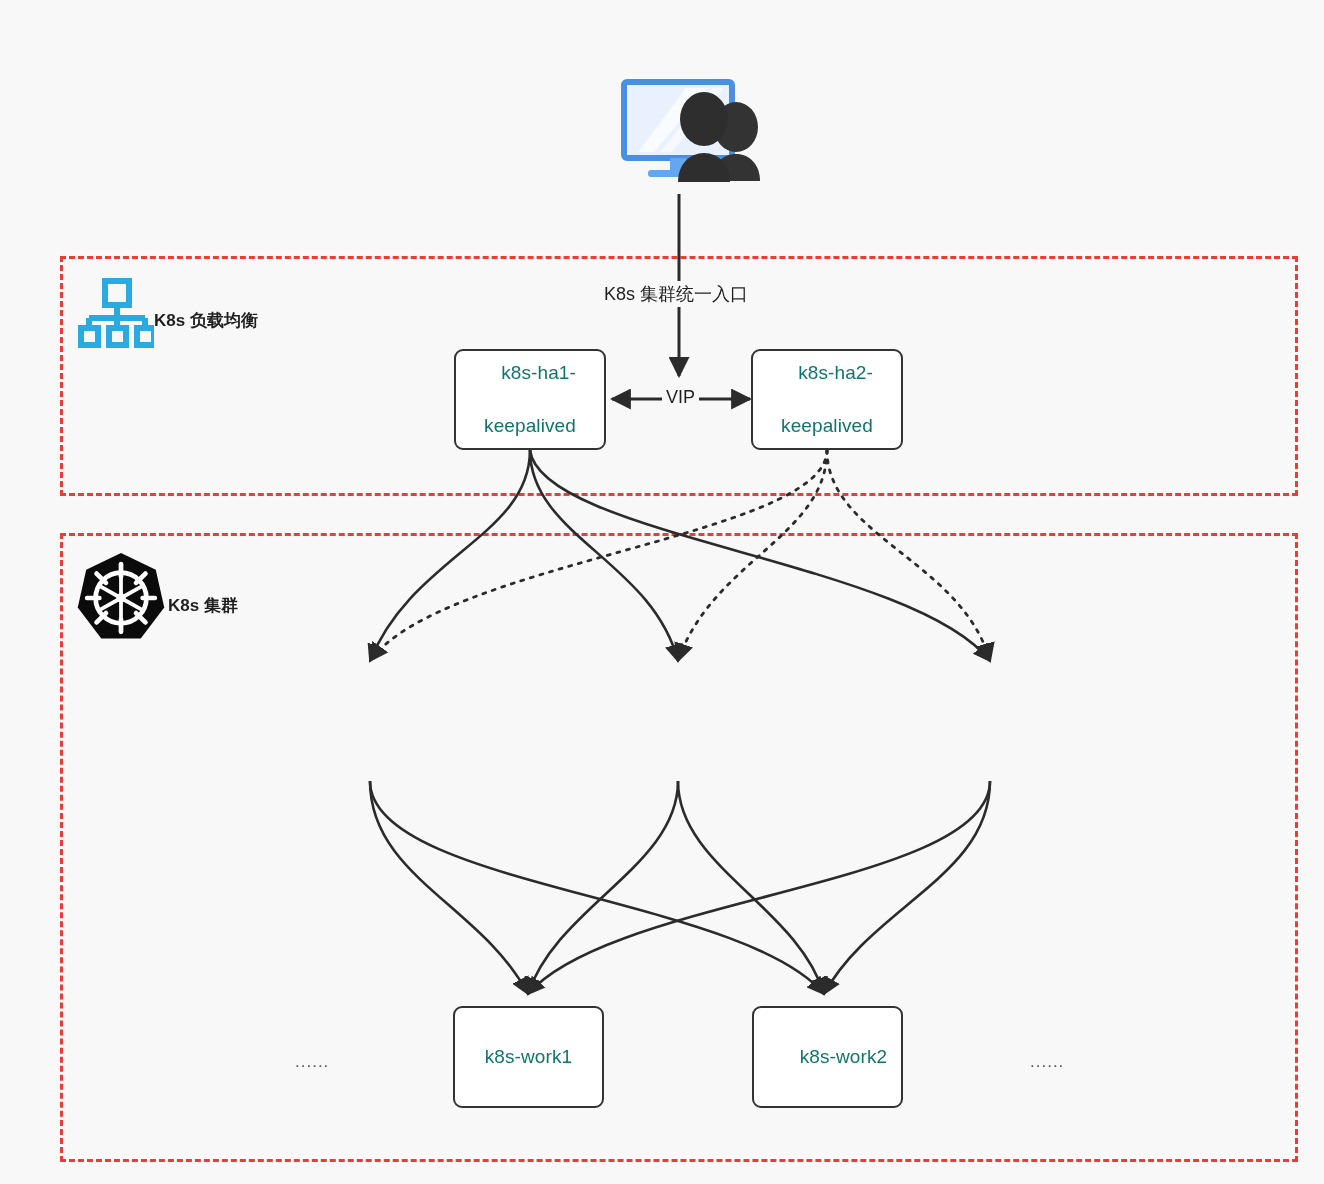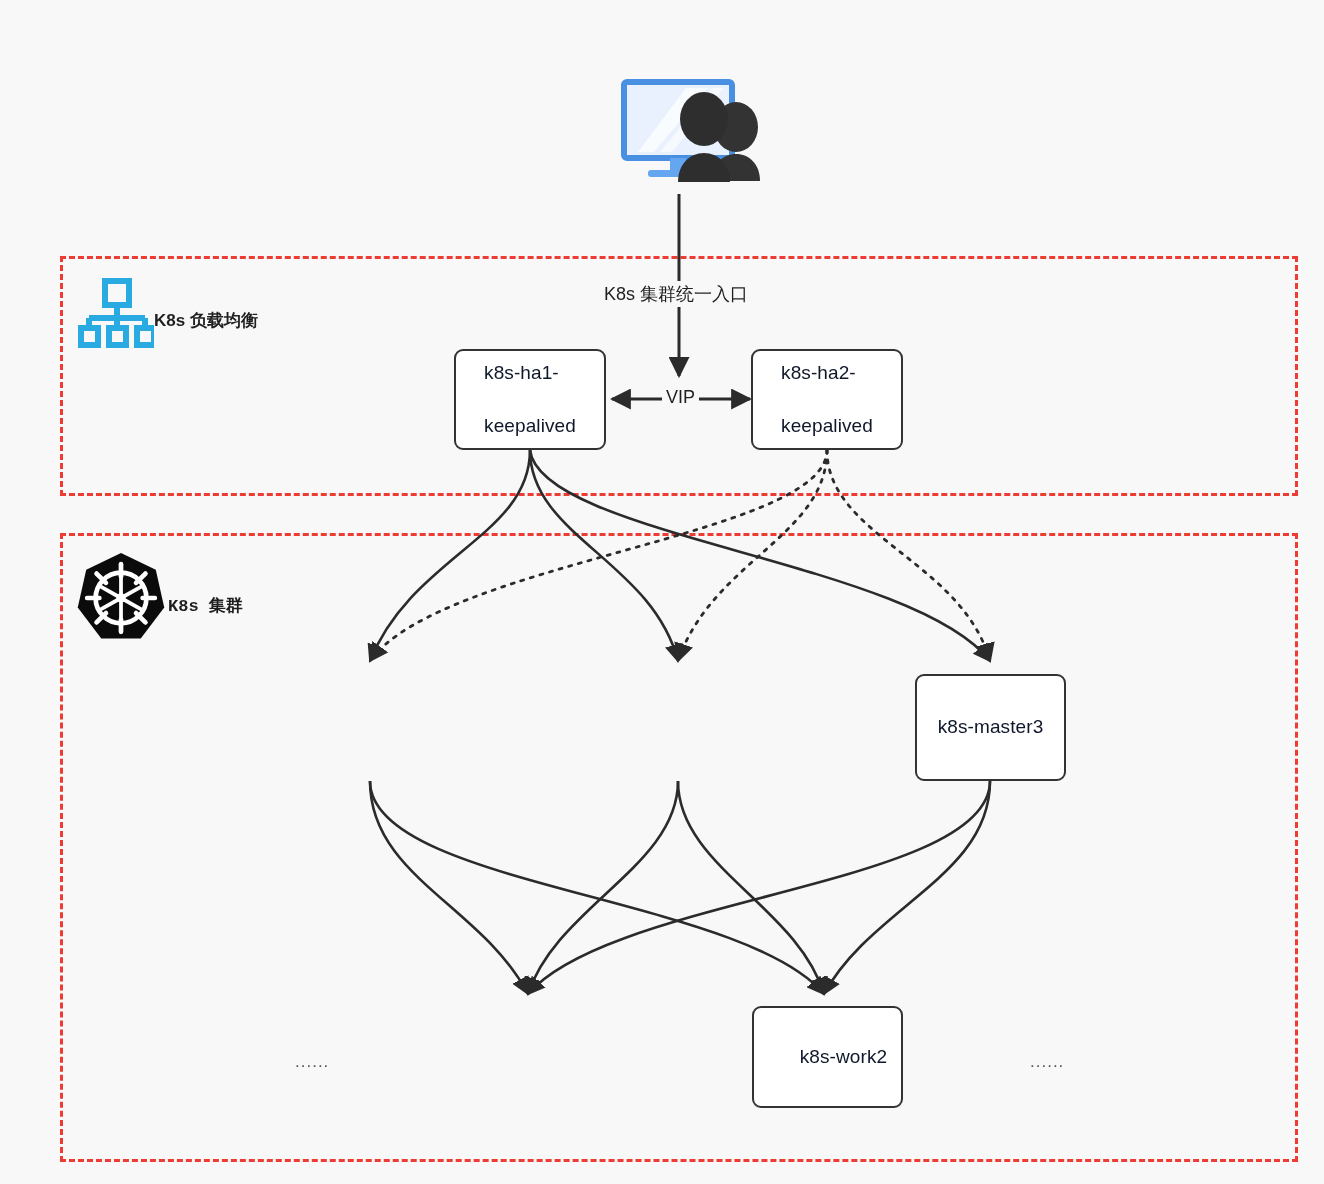"k8s-ha1-" .node { color: #0f172a -> #0f766e; text-align: left -> right }
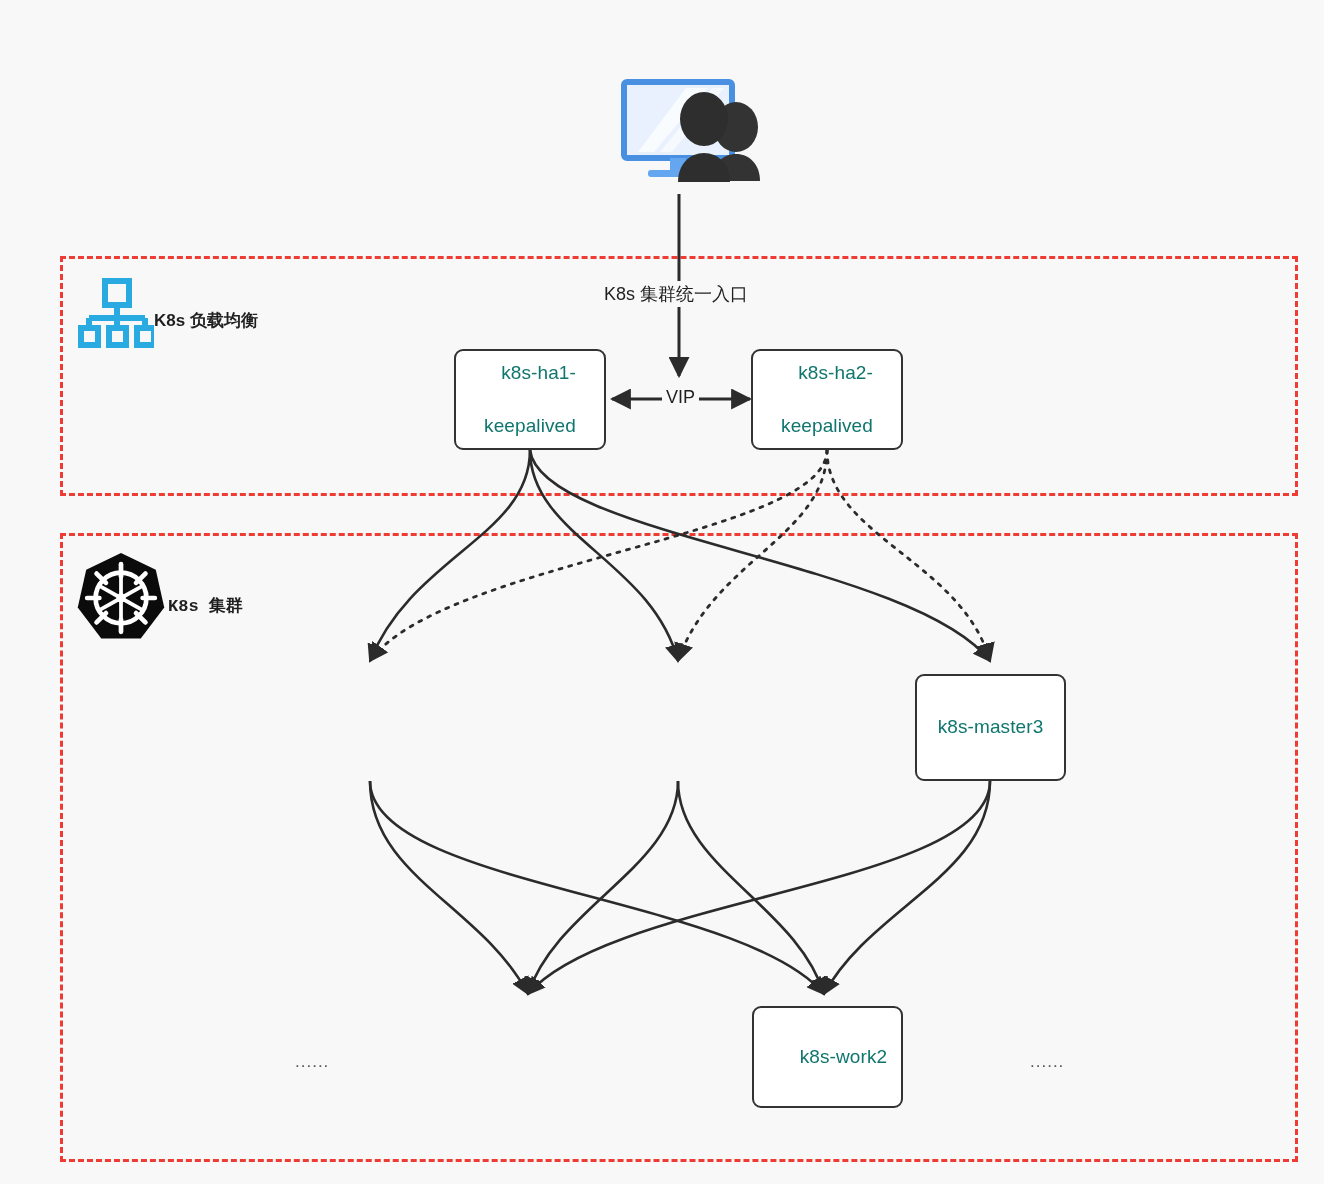"K8s 集群" #legend-cluster { font-family: Liberation Mono, monospace -> none }
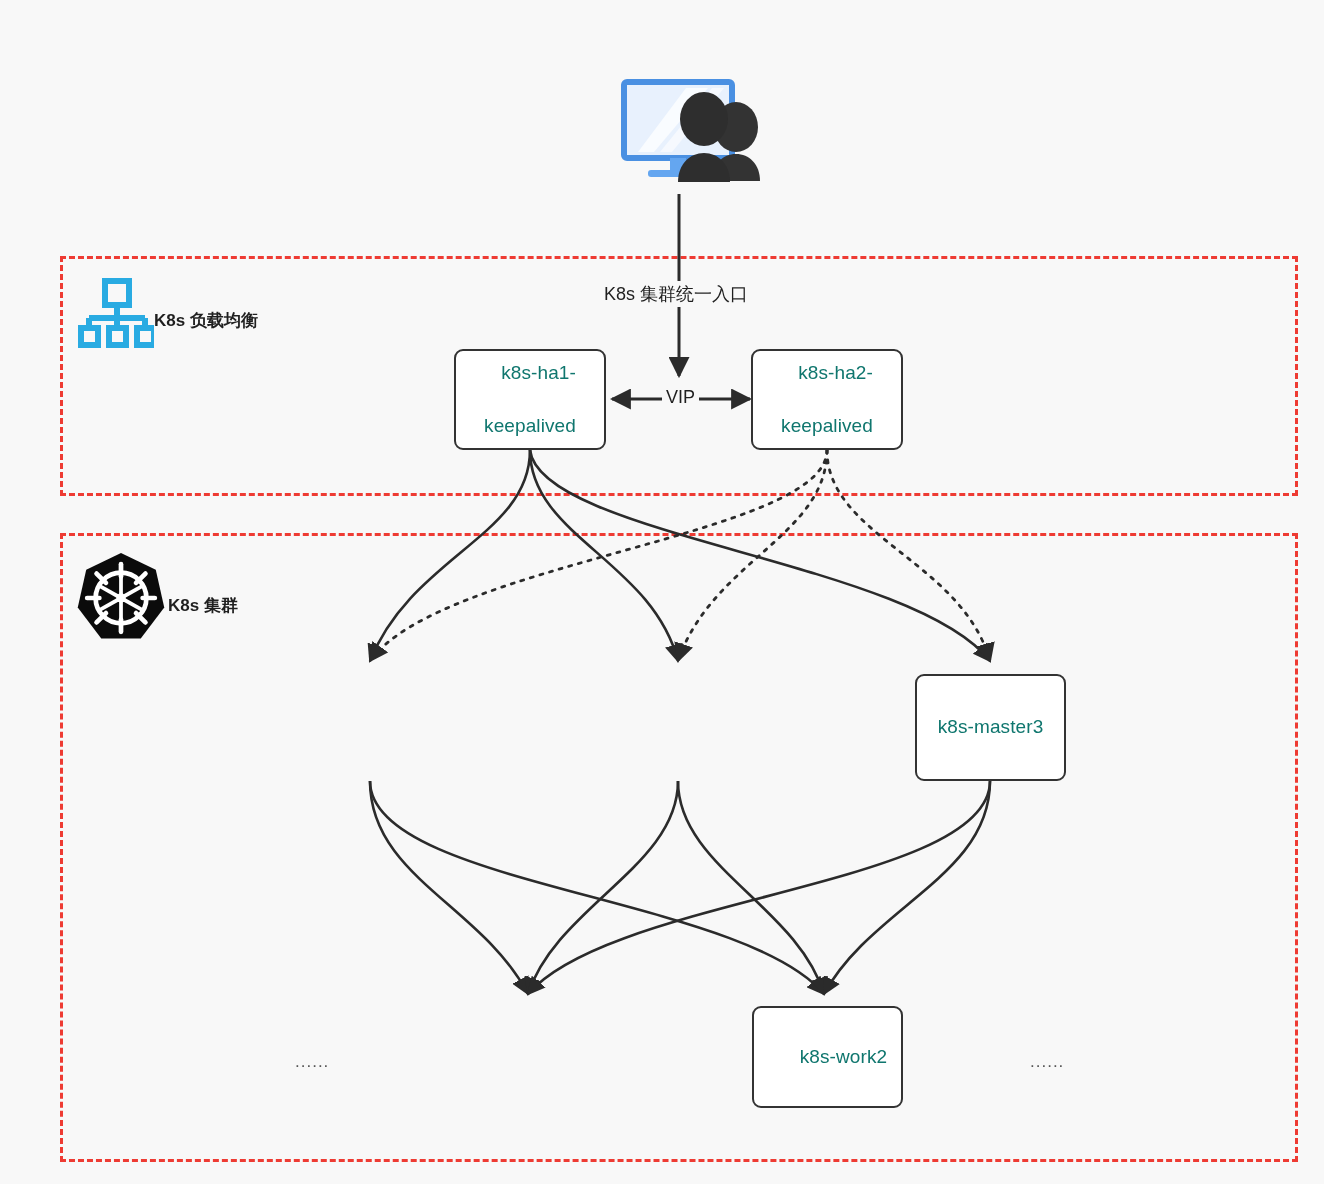"k8s-master3" div.node { html: <div> <span>k8s-master3</span> </div> -> none }
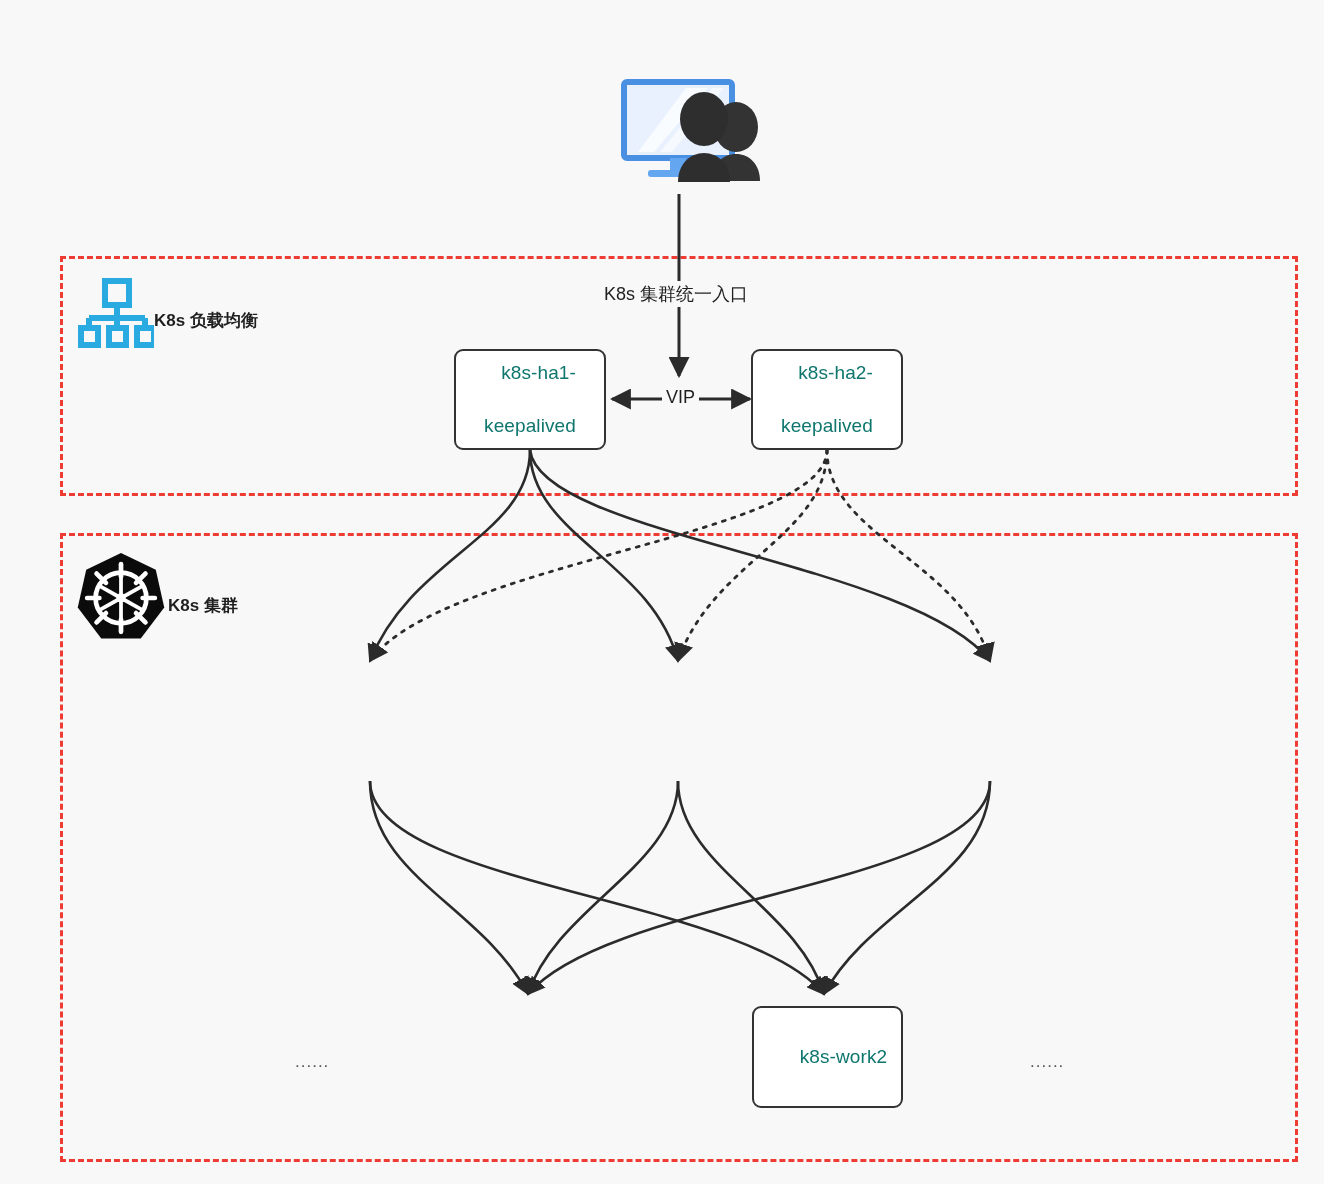"k8s-work1" div.node { html: none -> <div> <span>k8s-work1</span> </div> }
